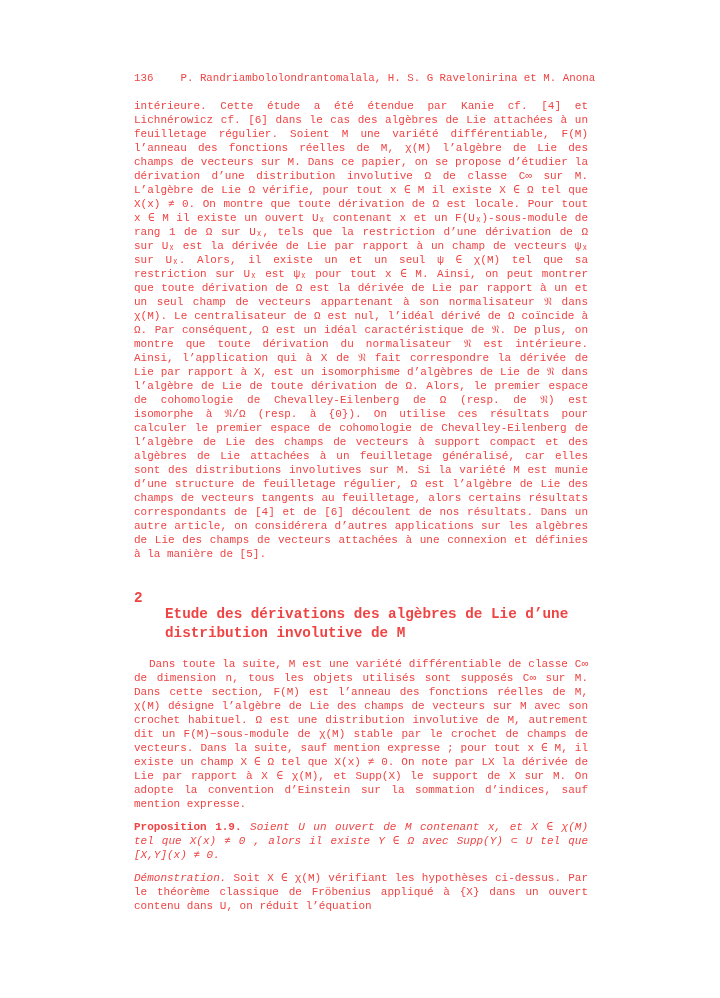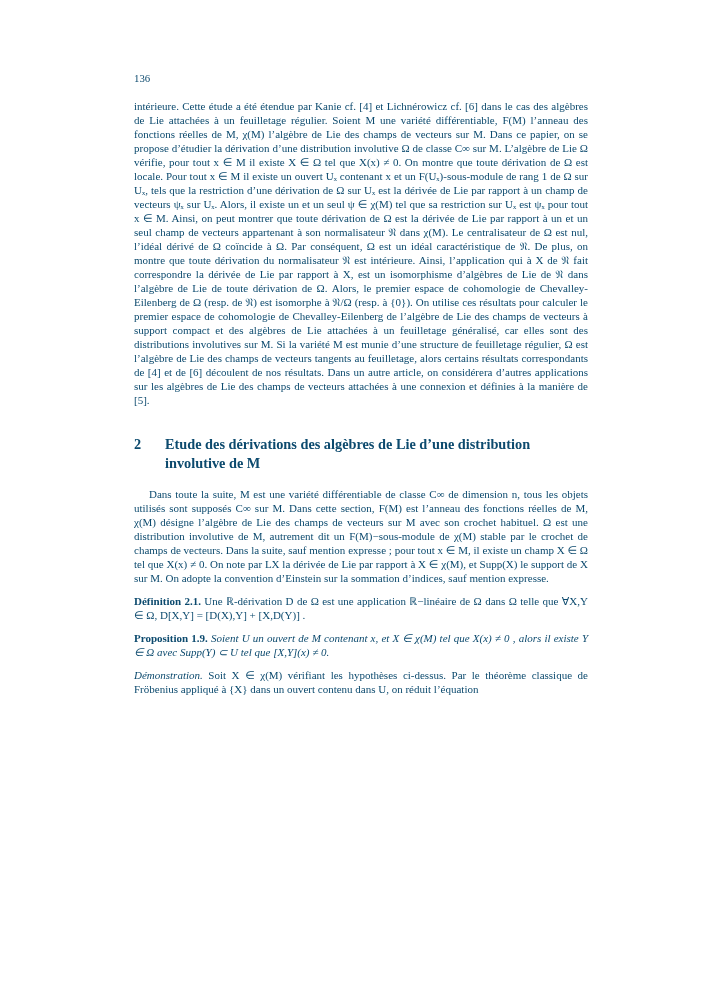"136" .page { color: #0c4a6e -> #ef4444; font-family: Liberation Serif, serif -> Liberation Mono, monospace }
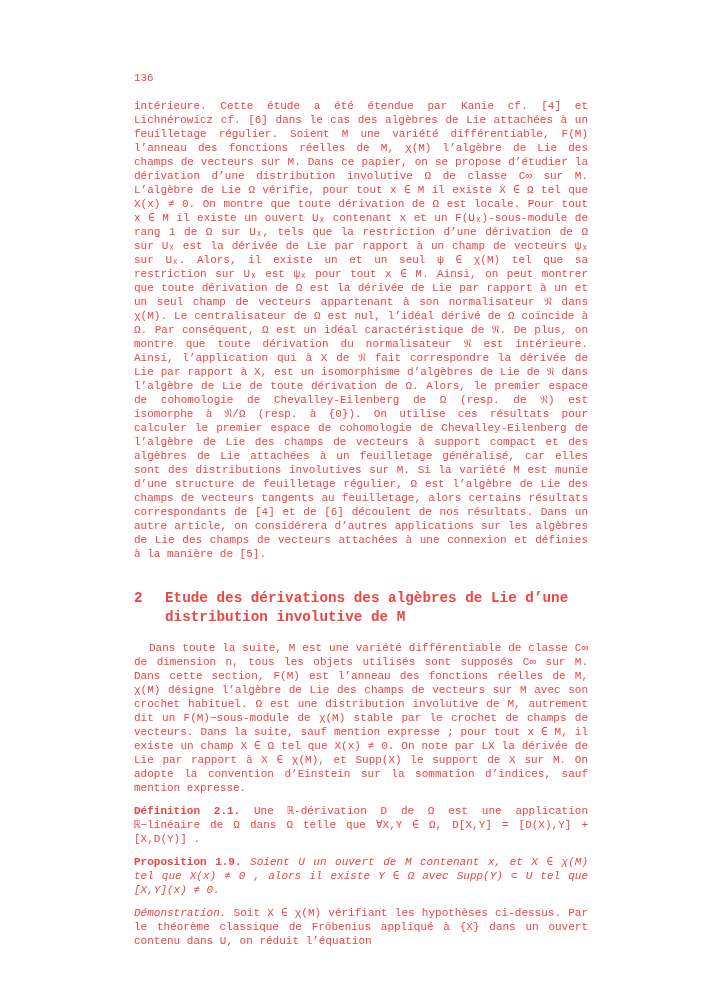"P. Randriambololondrantomalala, H. S. G" span { html: none -> <span>P. Randriambololondrantomalala, H. S. G Ravelonirina et M. Anona</span> }
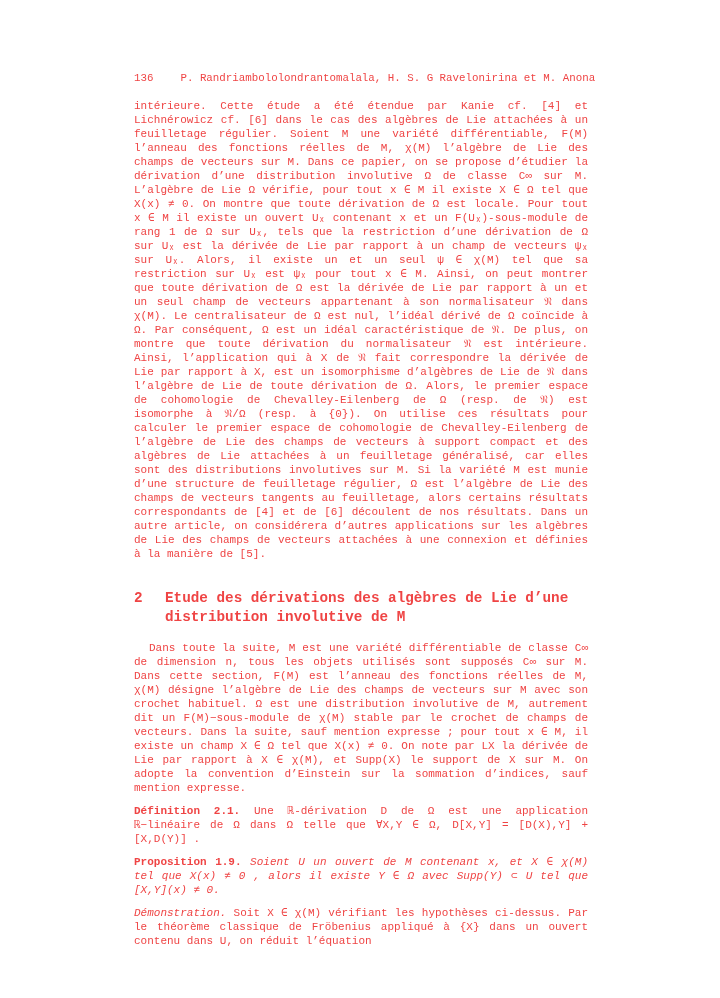"Etude des dérivations des algèbres" .sec-title { margin-top: none -> 16px }
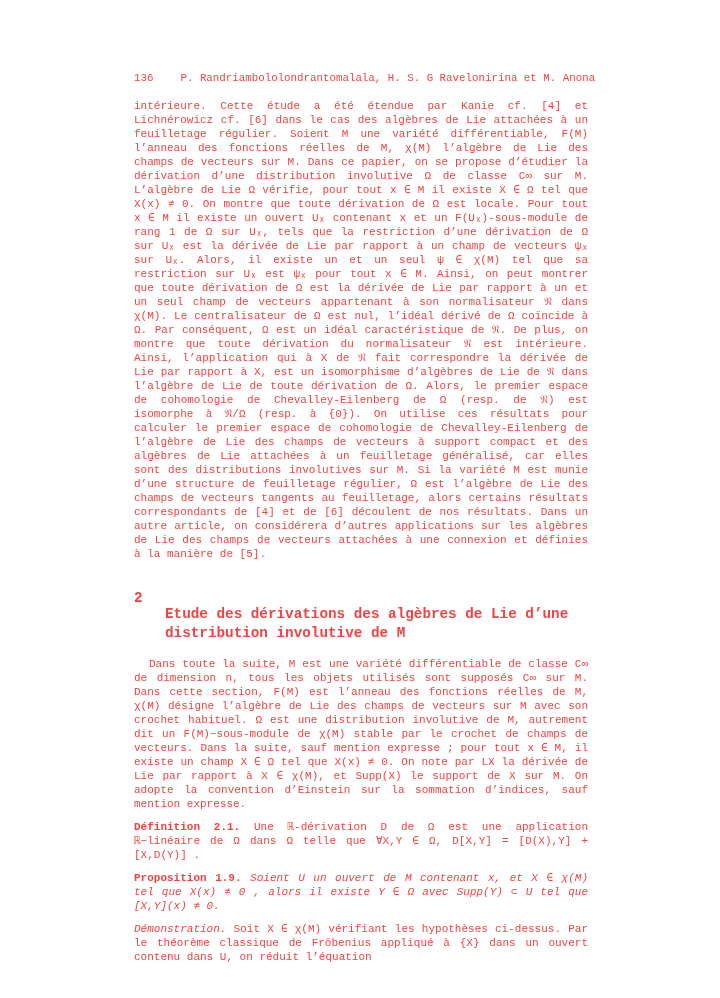"Définition 2.1. Une ℝ-dérivation D" p.par { html: <p> <span>Définition 2.1.</span> <span>Une ℝ-dérivation D de Ω est une application ℝ−linéaire de Ω dans Ω telle que ∀X,Y ∈ Ω, D[X,Y] = [D(X),Y] + [X,D(Y)] .</span> </p> -> none }
